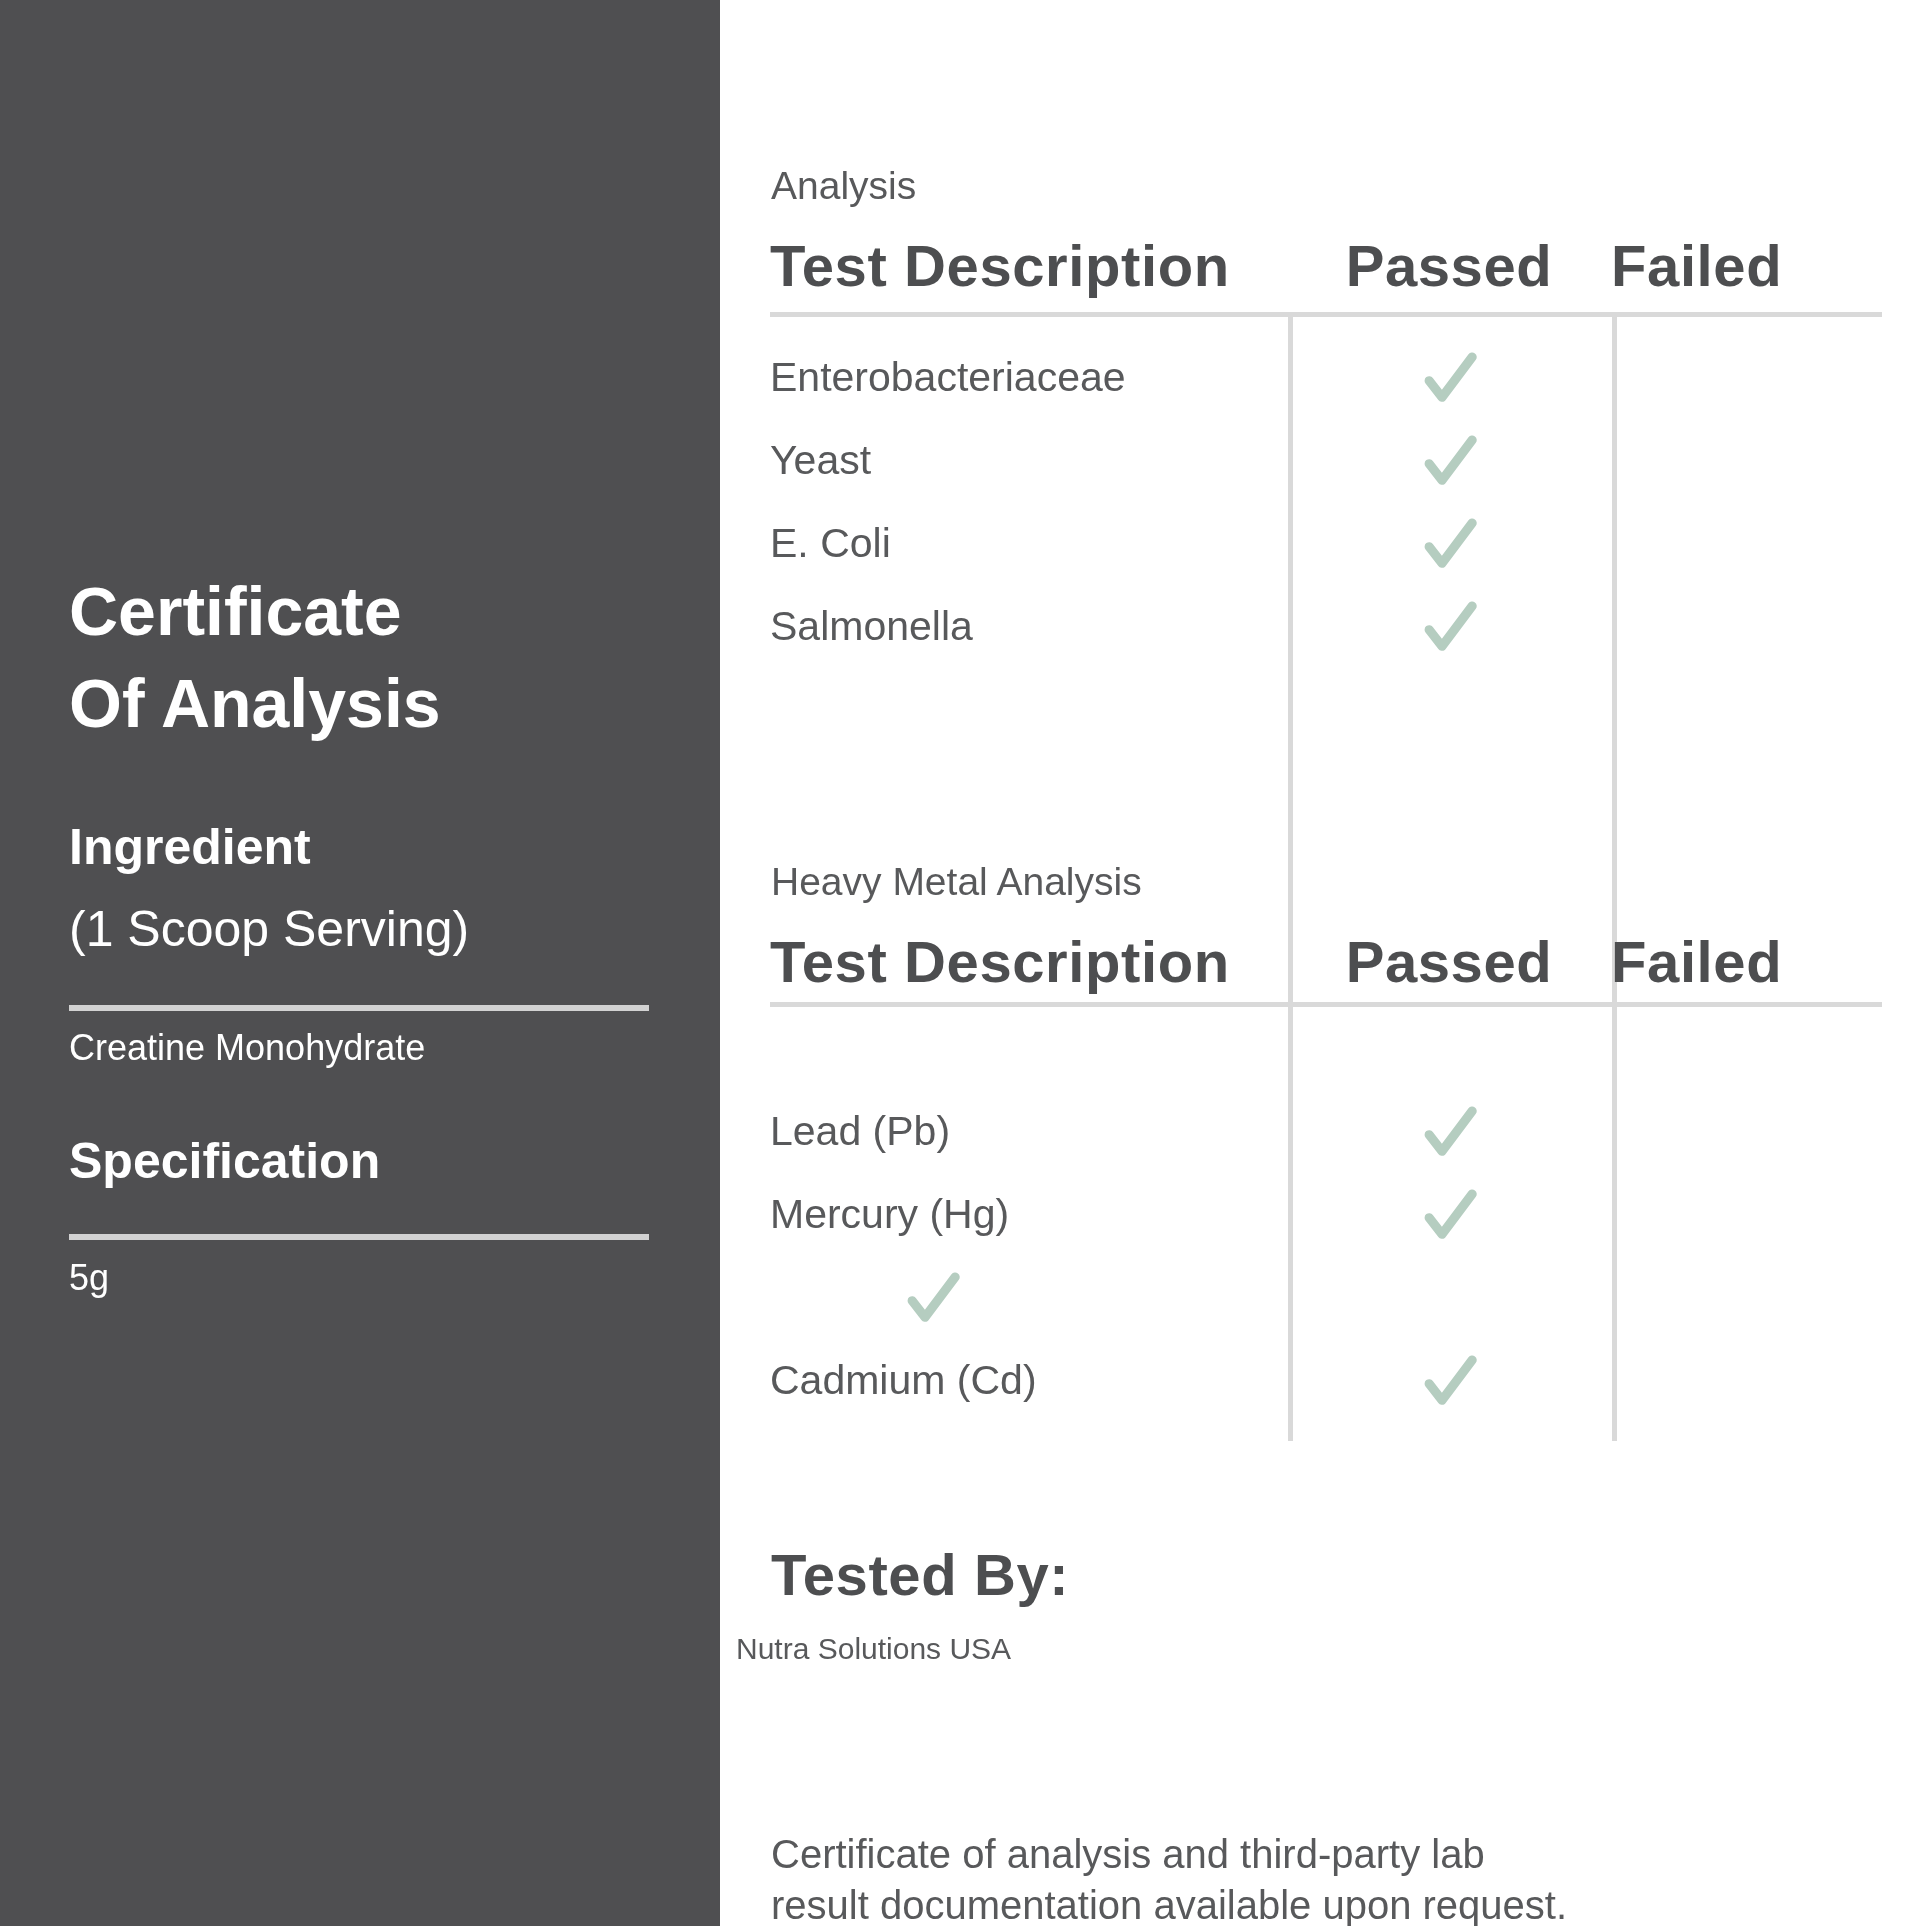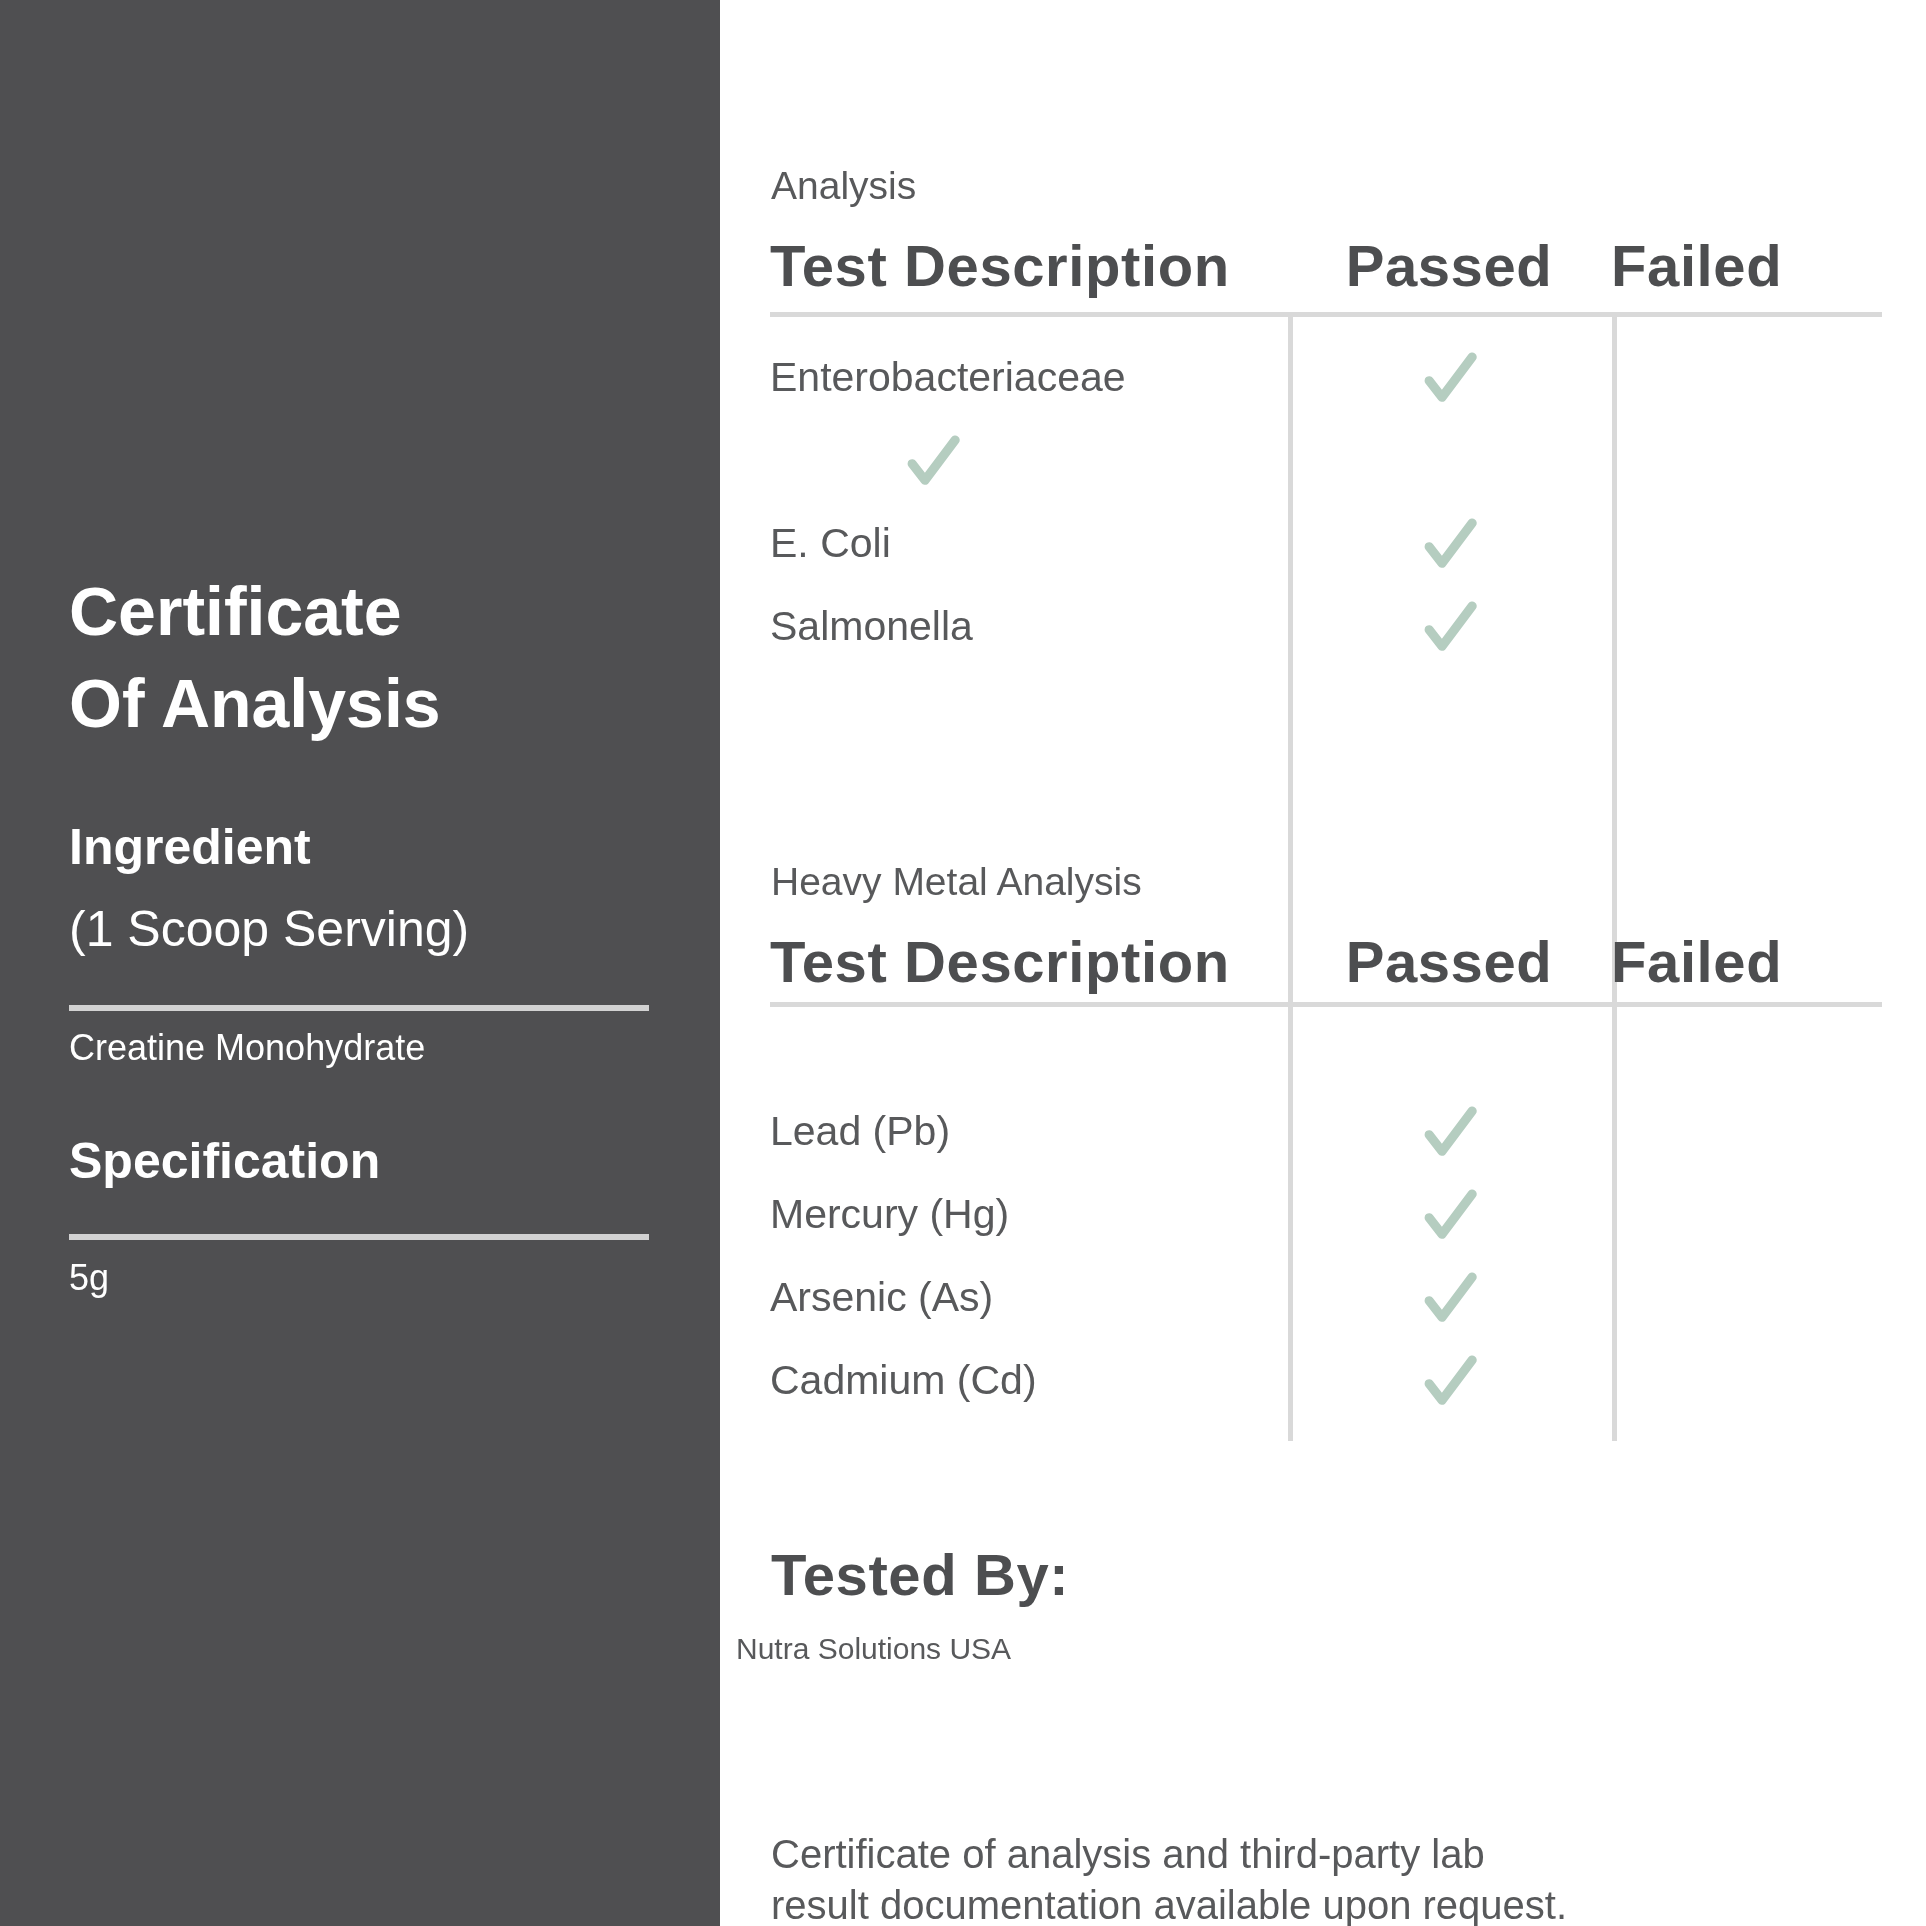"Yeast" div.label { html: none -> <div>Yeast</div> }
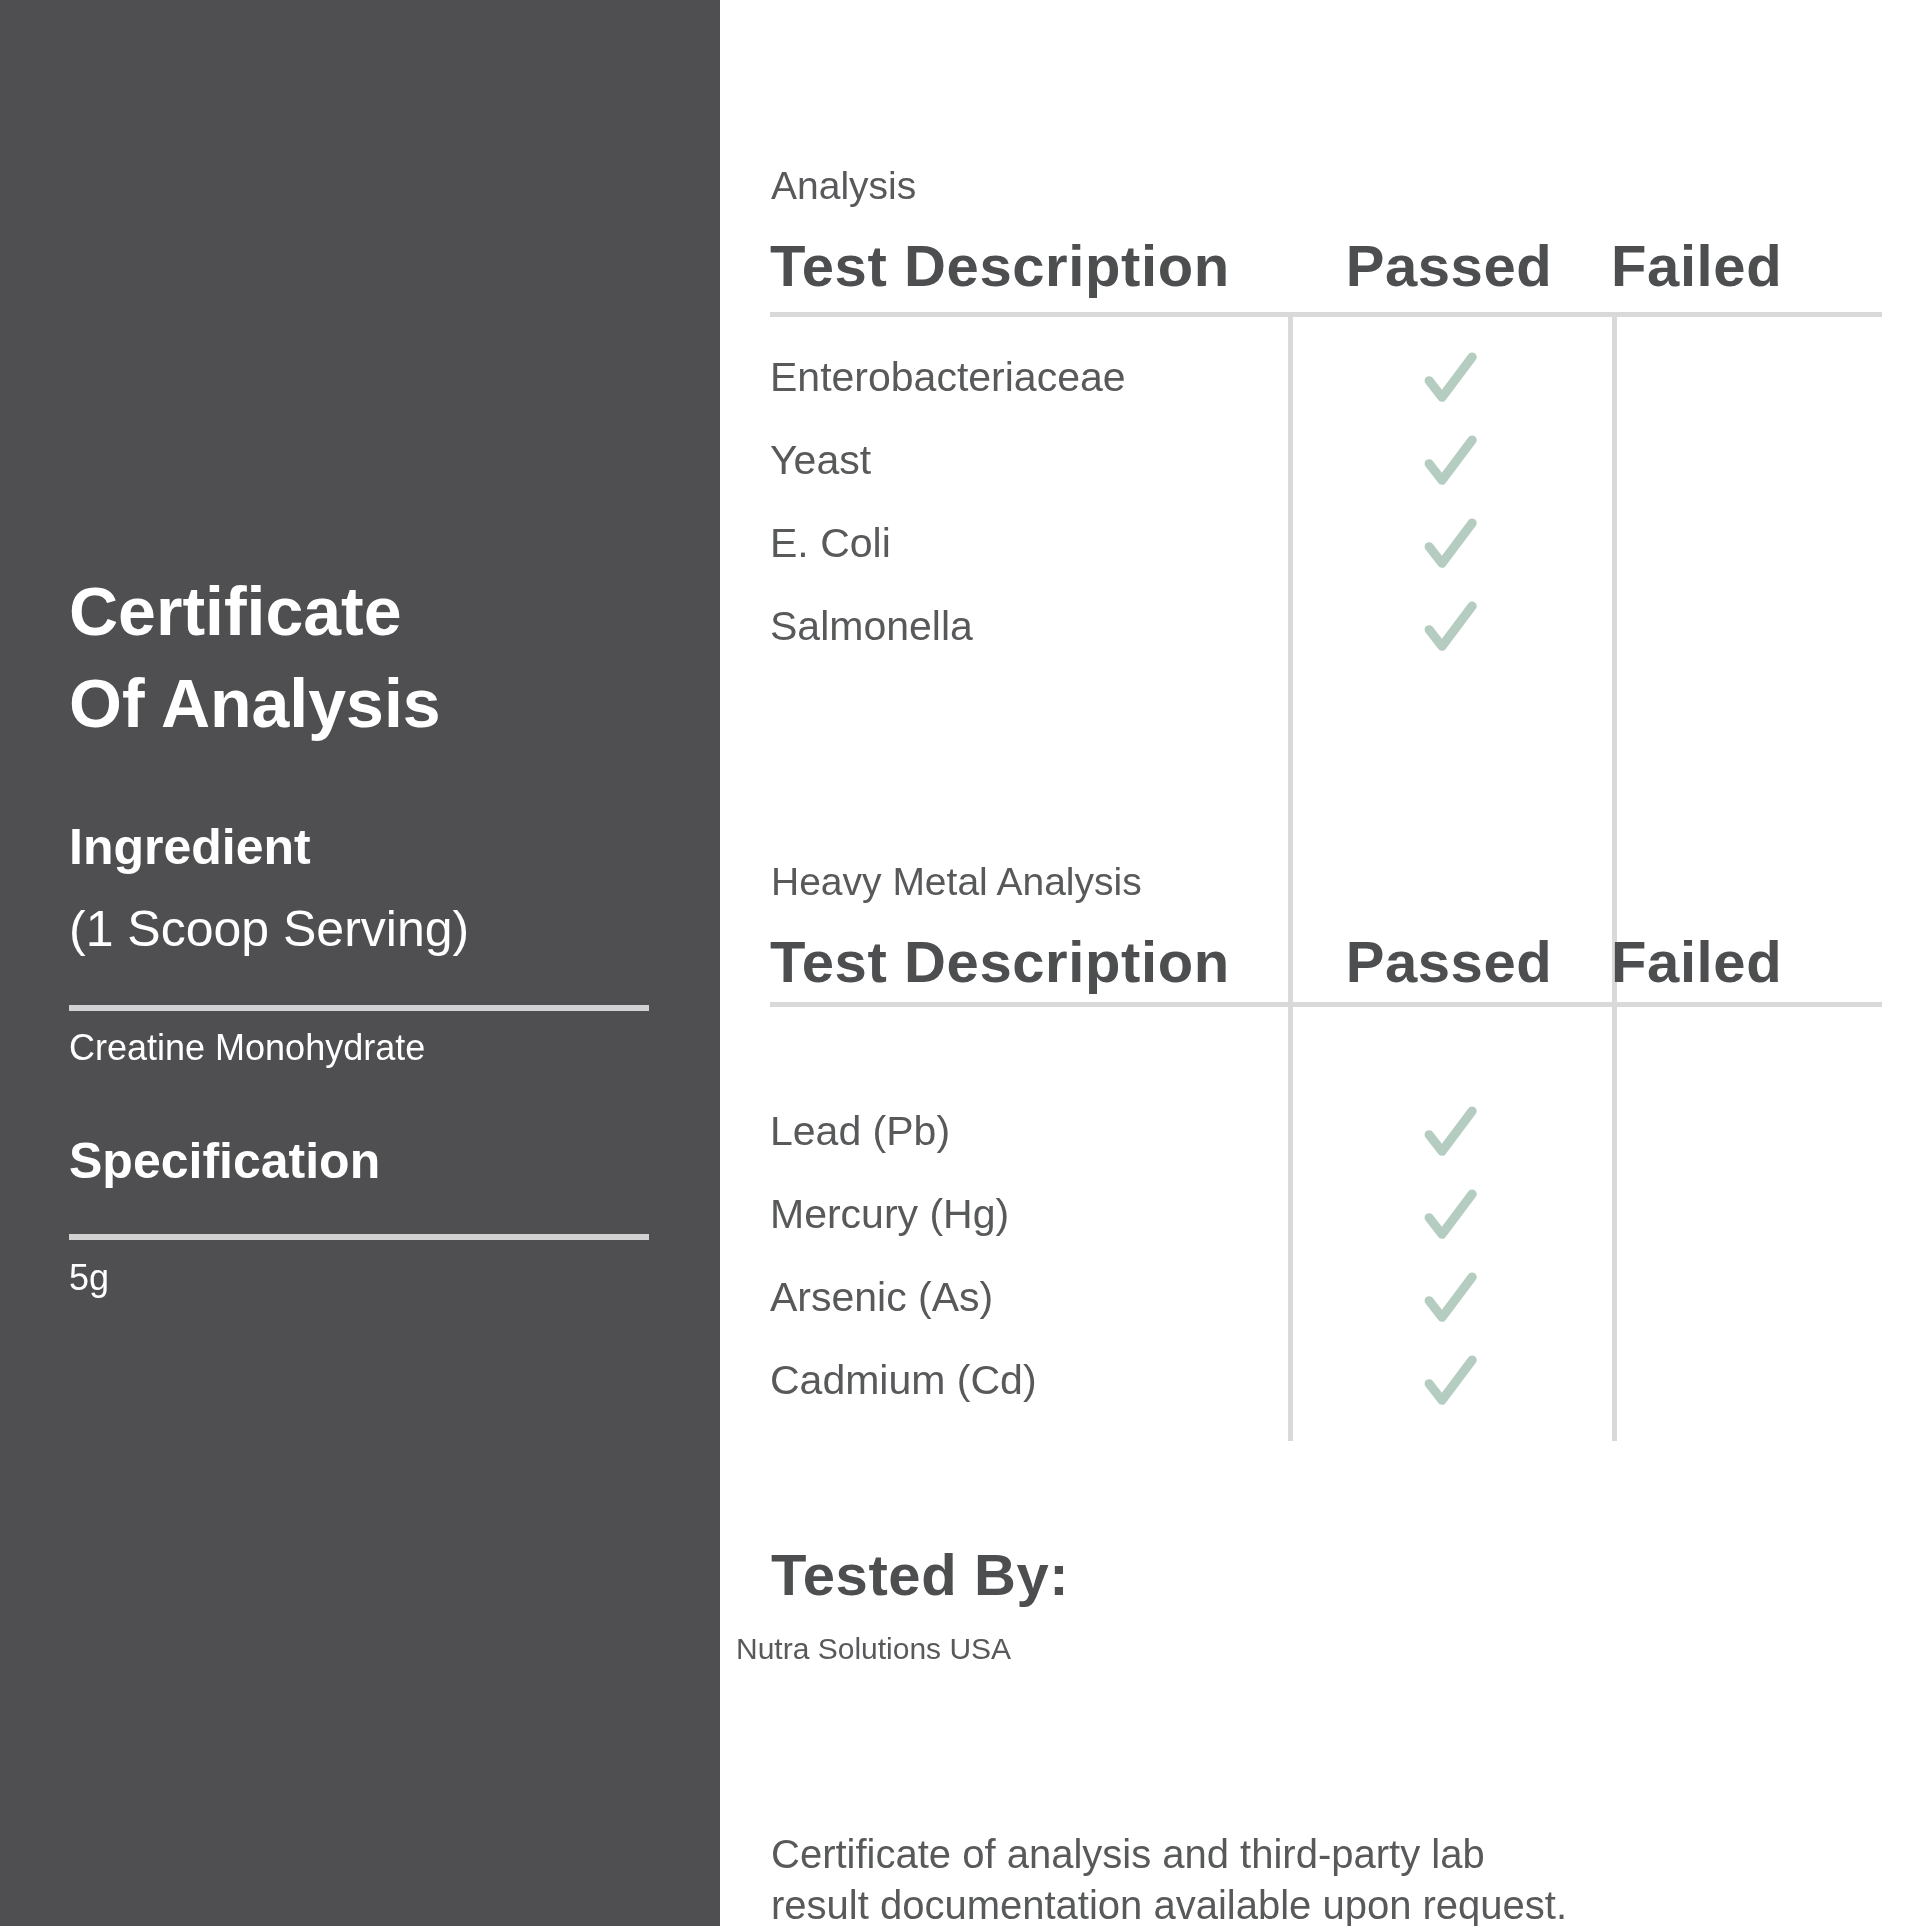"Arsenic (As)" div.label { html: <div>Arsenic (As)</div> -> none }
